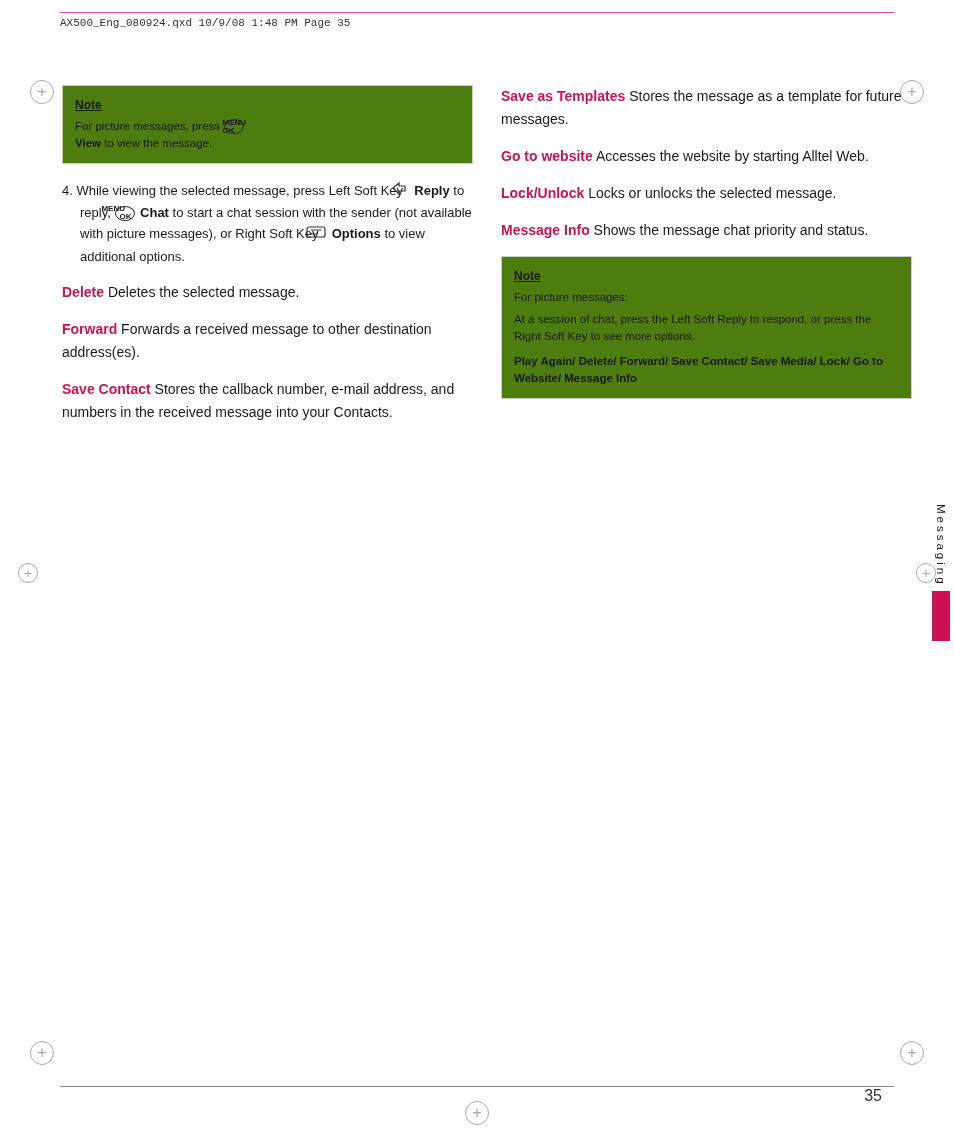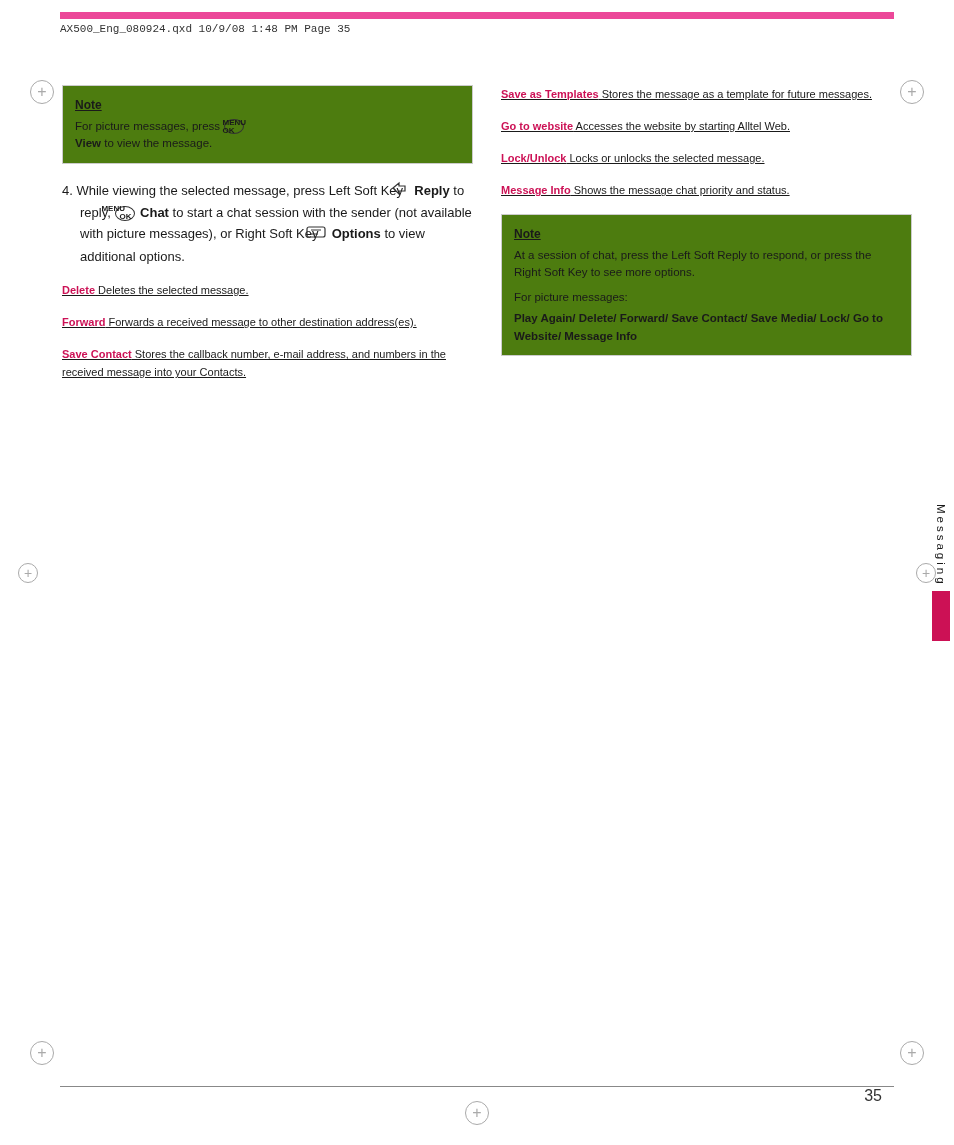"AX500_Eng_080924.qxd 10/9/08 1:48 PM" .header-bar { border-top: 7px solid #ec4899 -> 1px solid #ec4899 }
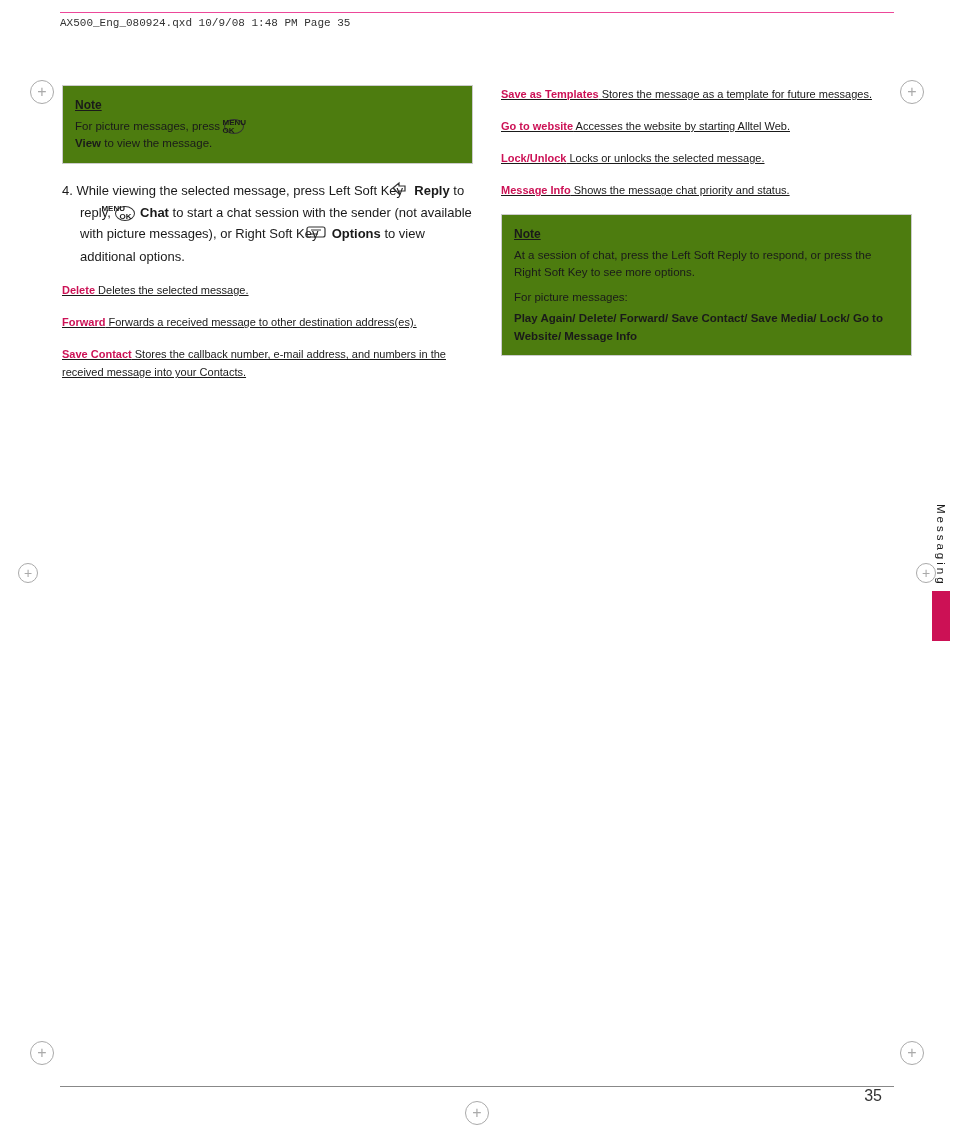"Save as Templates Stores the" .right-item { font-size: 11px -> 14px; text-decoration: underline -> none }
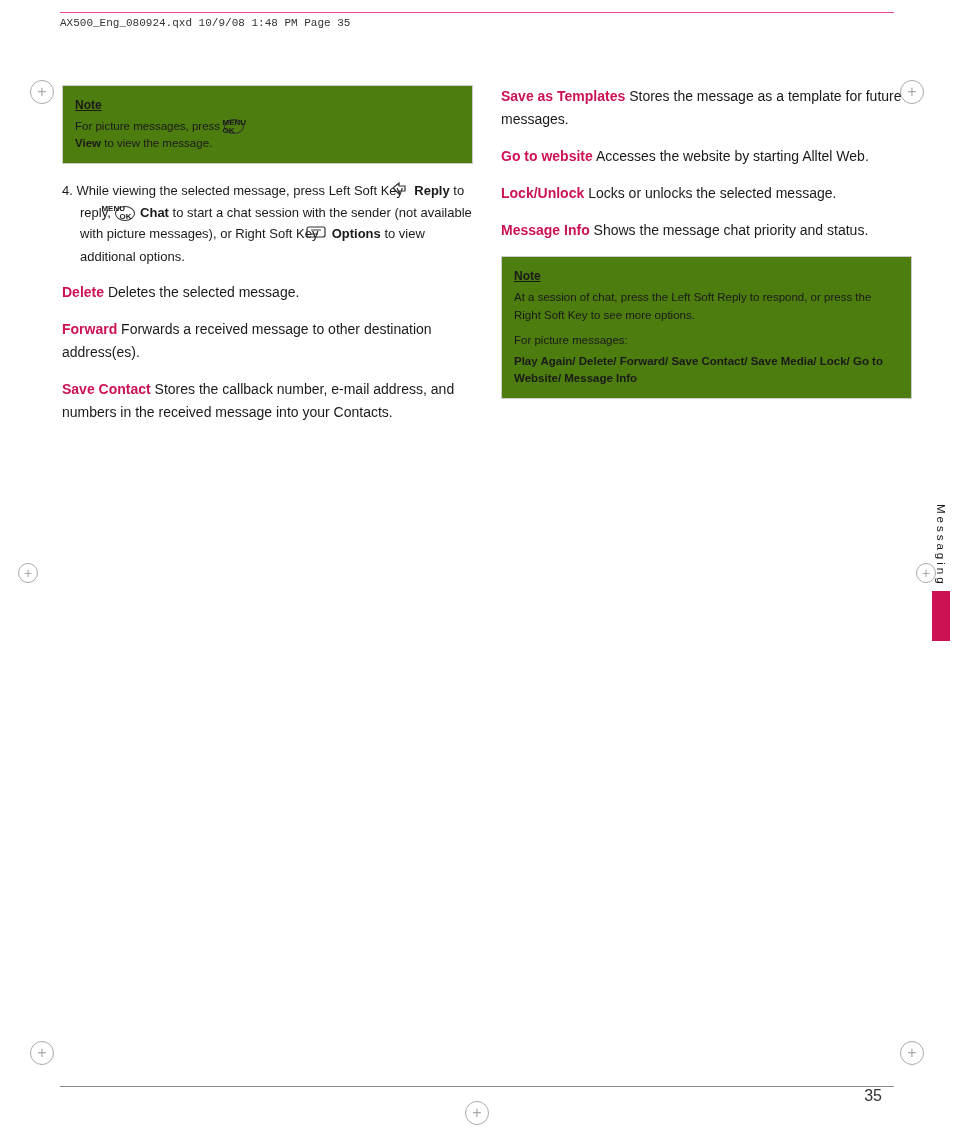"At a session of chat," div { order: before "For picture messages:" -> after "For picture messages:" }
